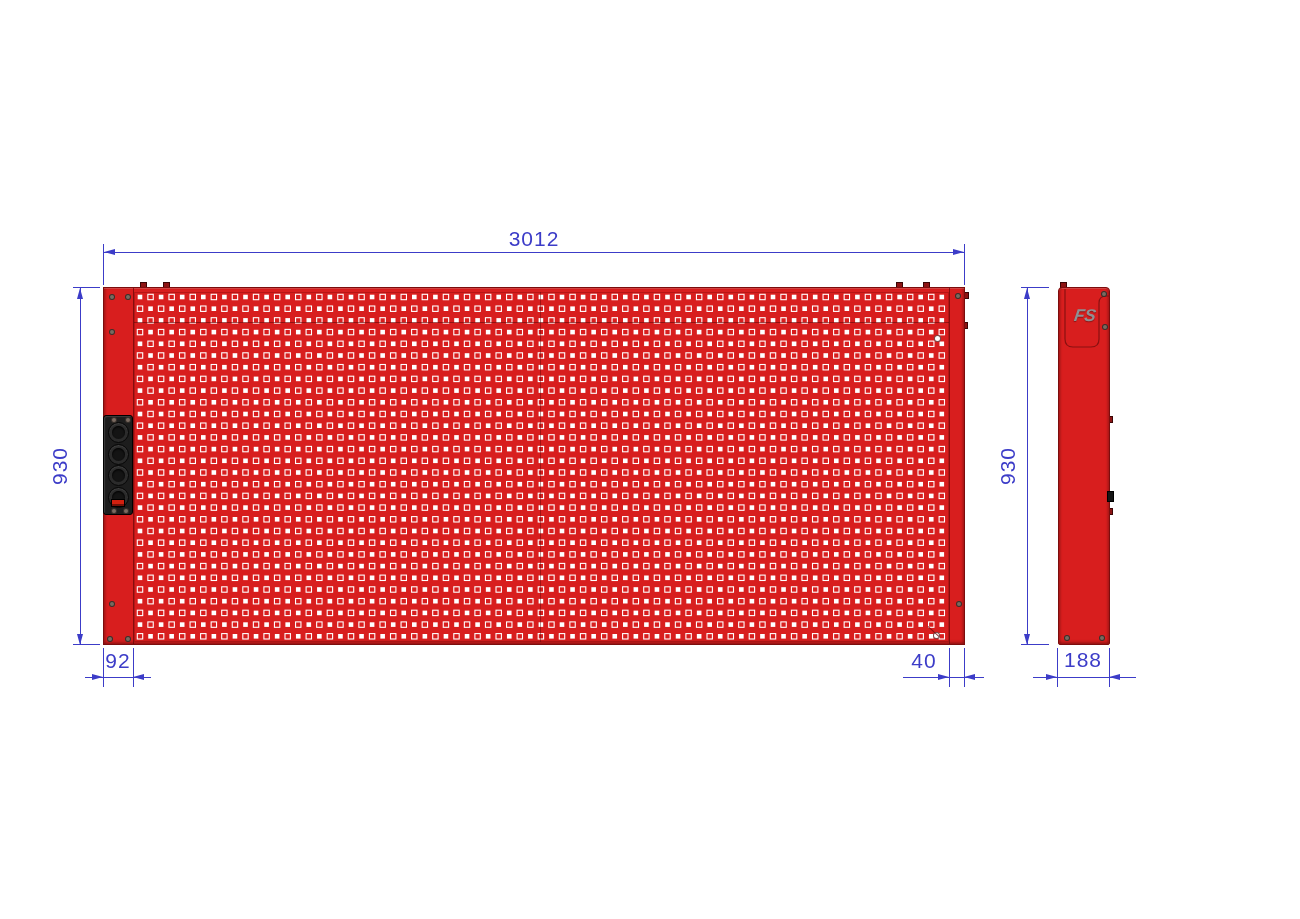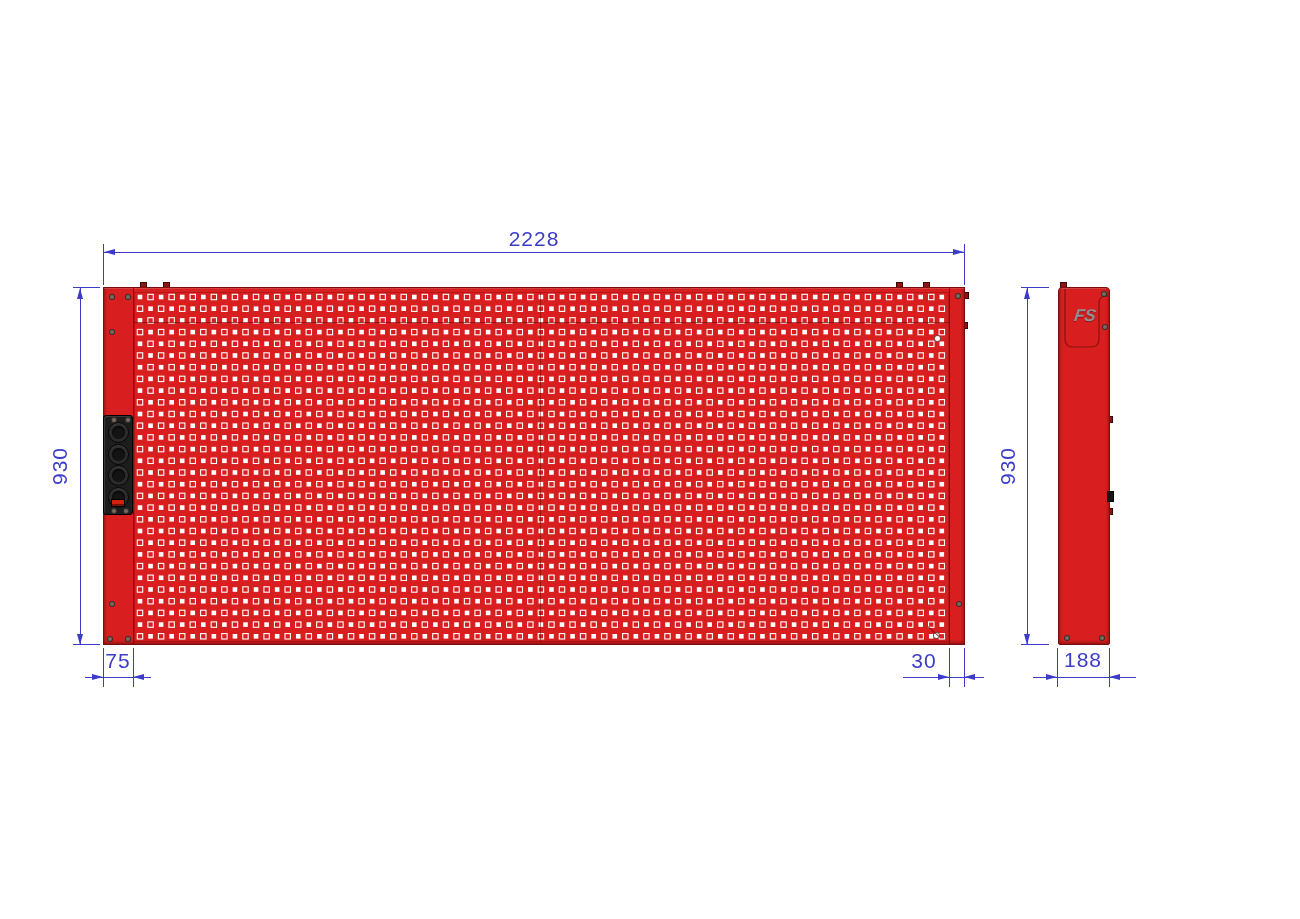"2228" span.dim-label { text: 2228 -> 3012 }
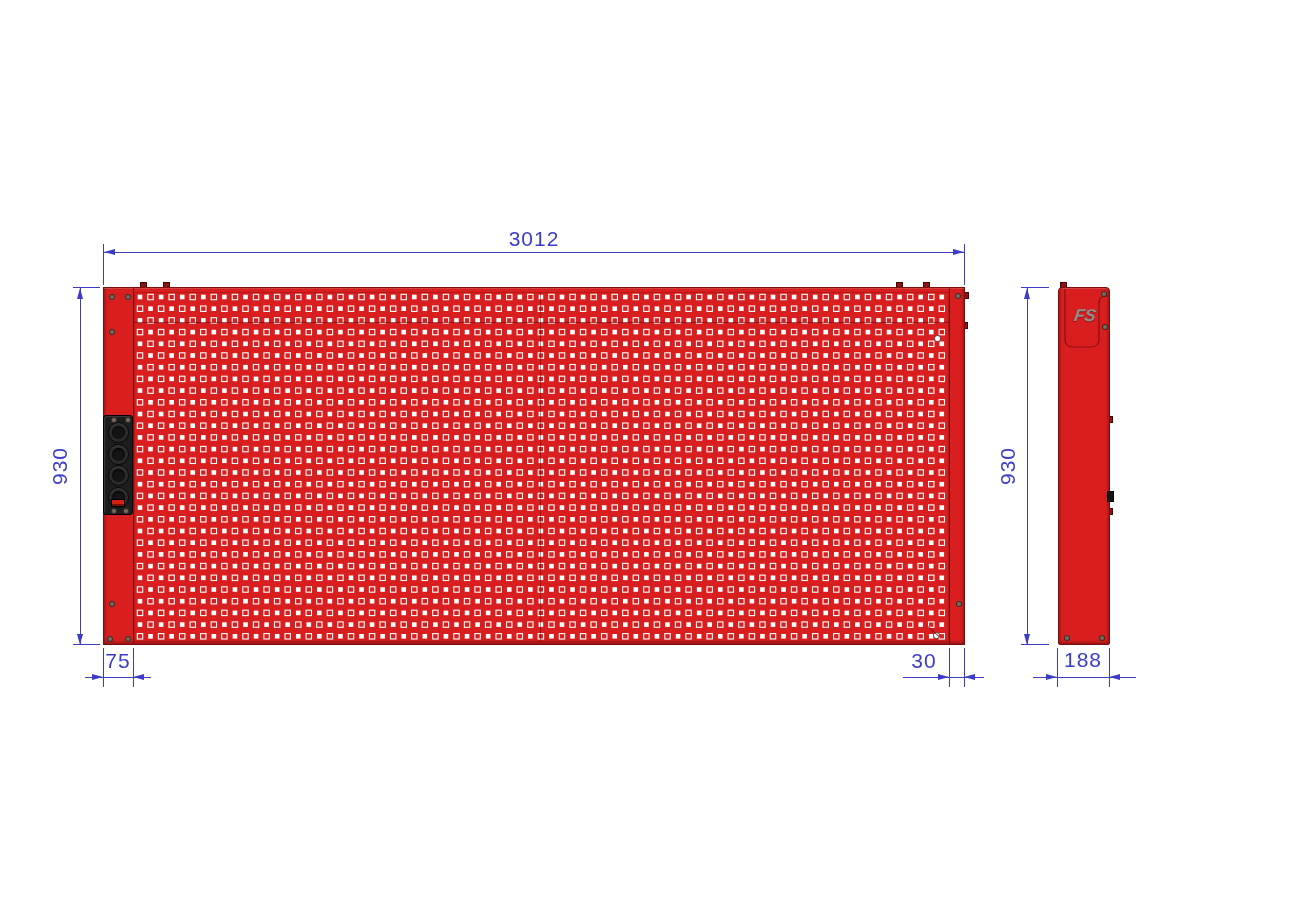"75" span.dim-label { text: 75 -> 92 }
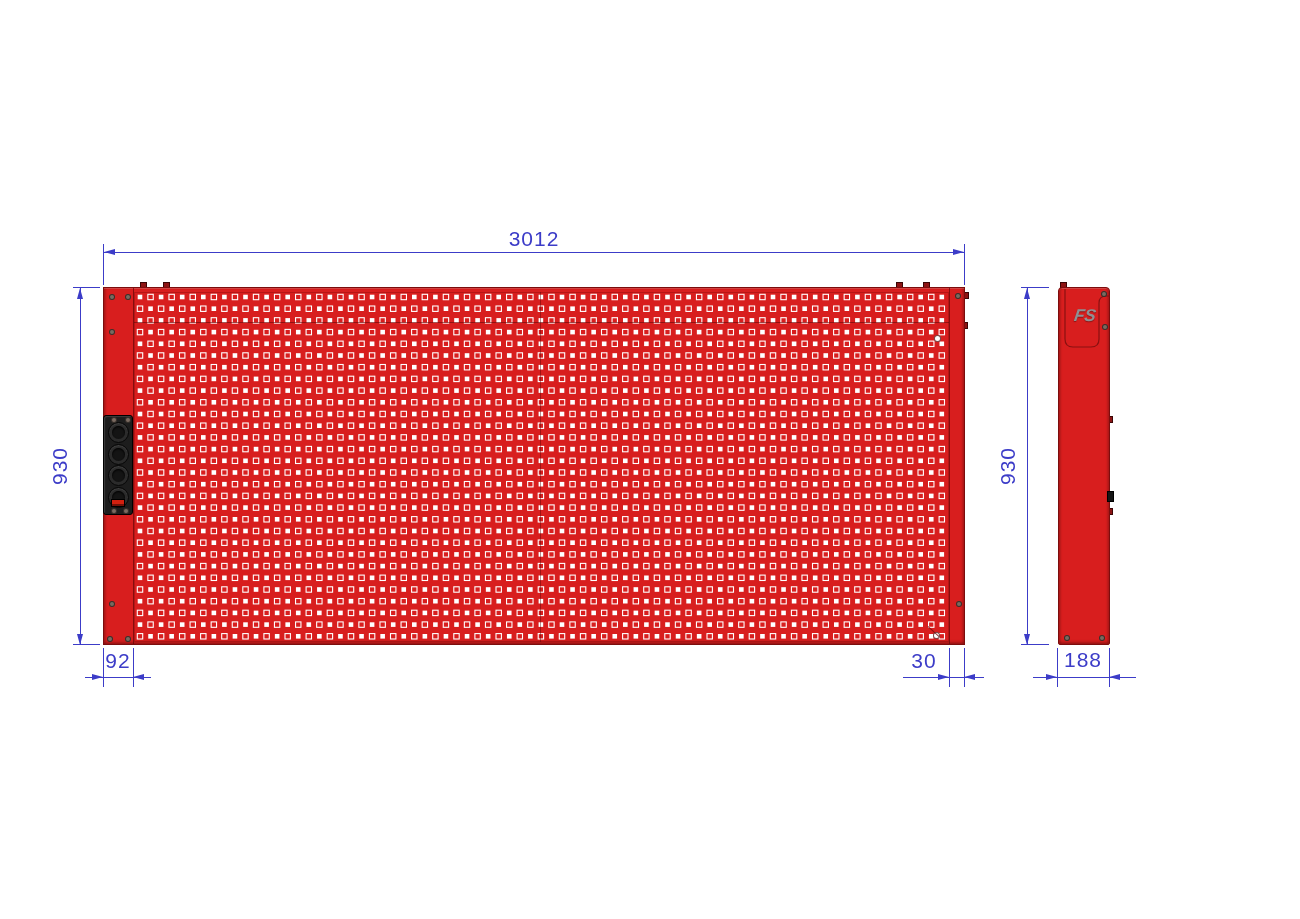"30" span.dim-label { text: 30 -> 40 }
